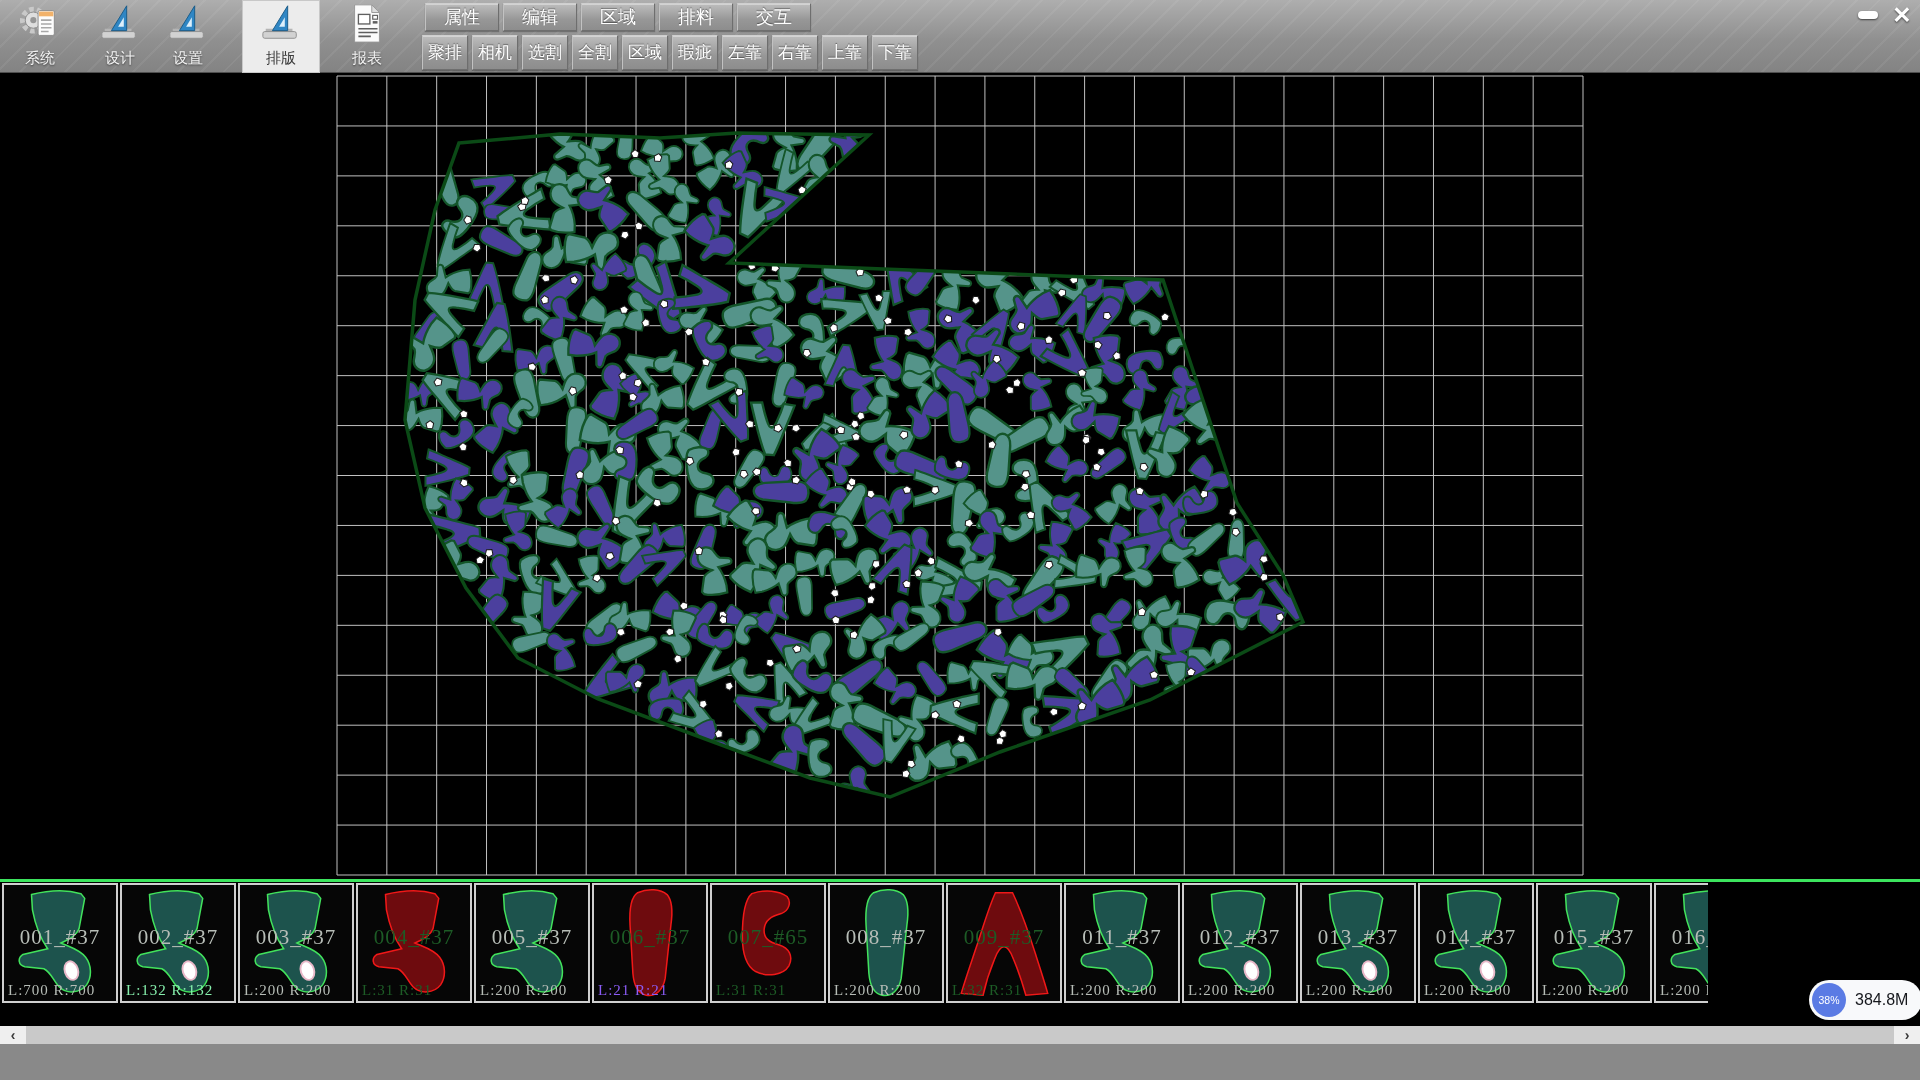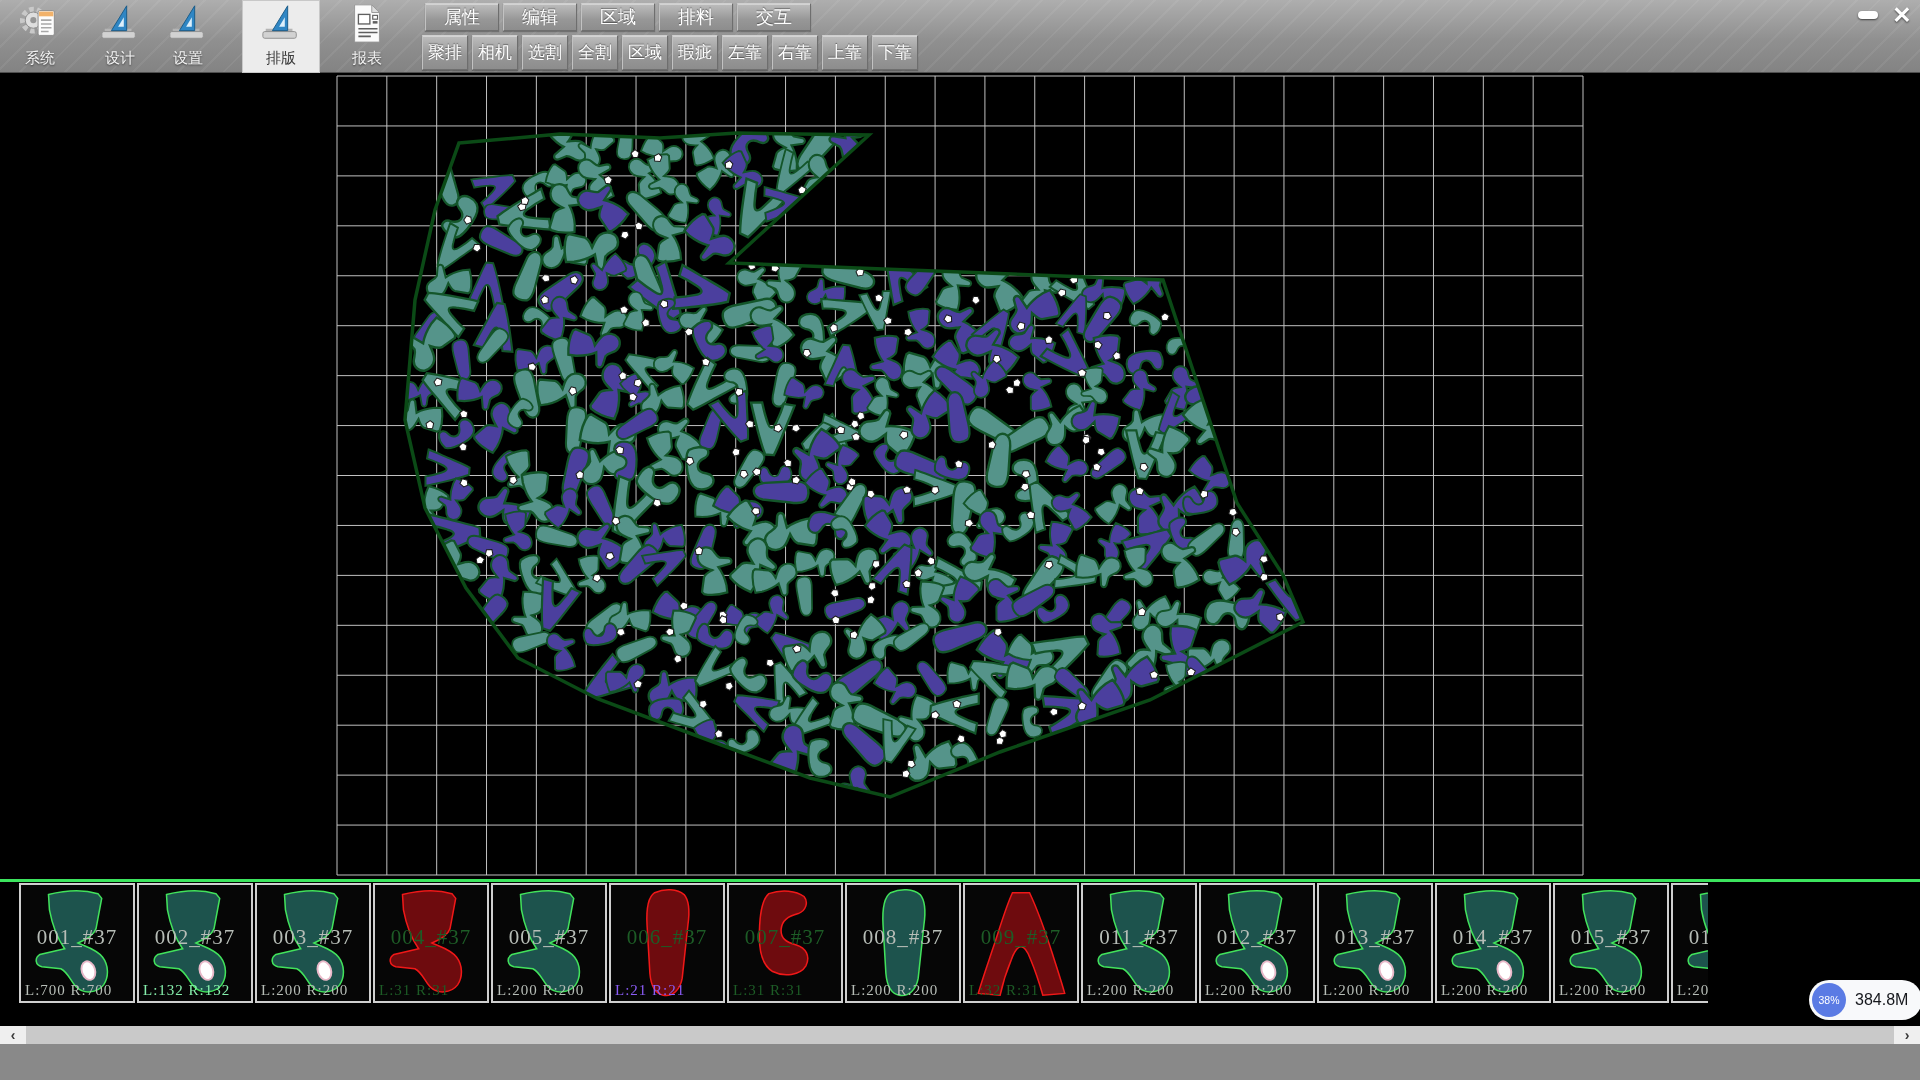"001_#37" .thumbstrip { padding-left: 19px -> 2px }
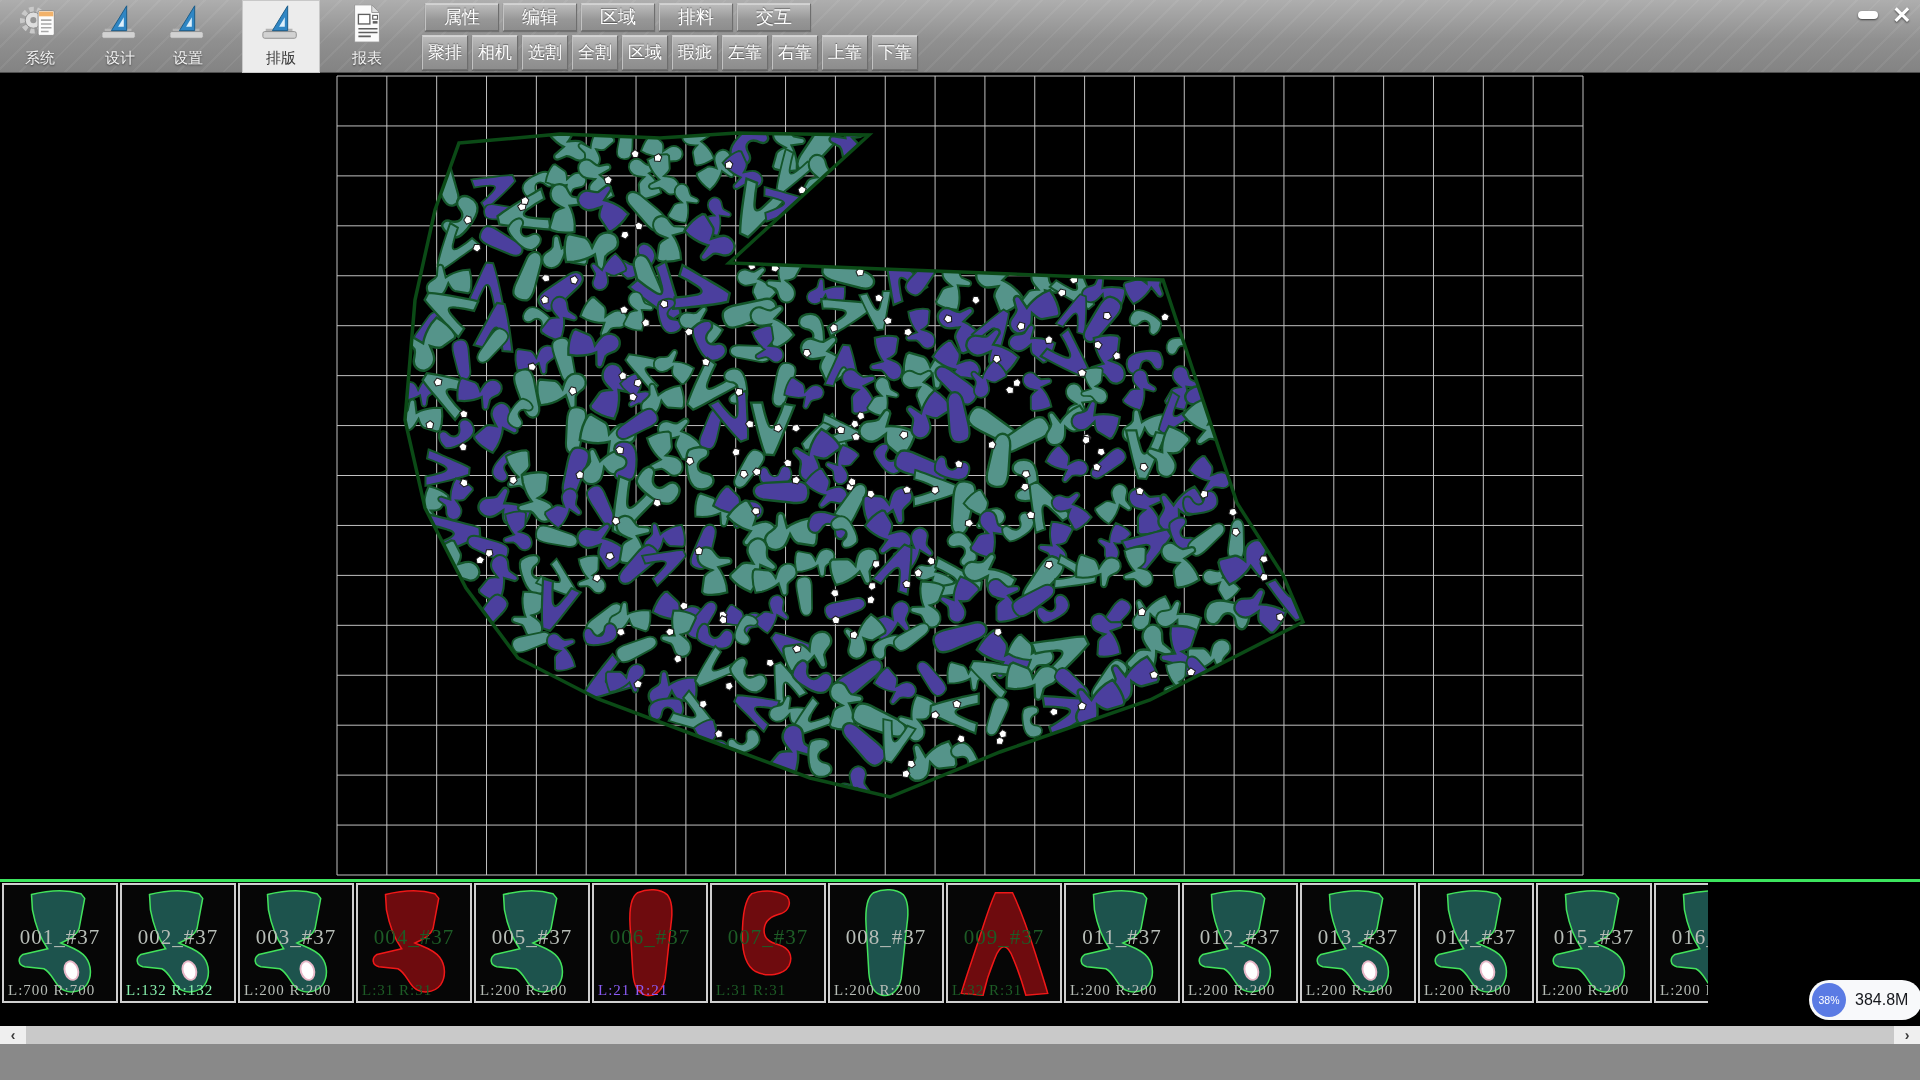"007_#37" div.pname { text: 37 -> 65 }
